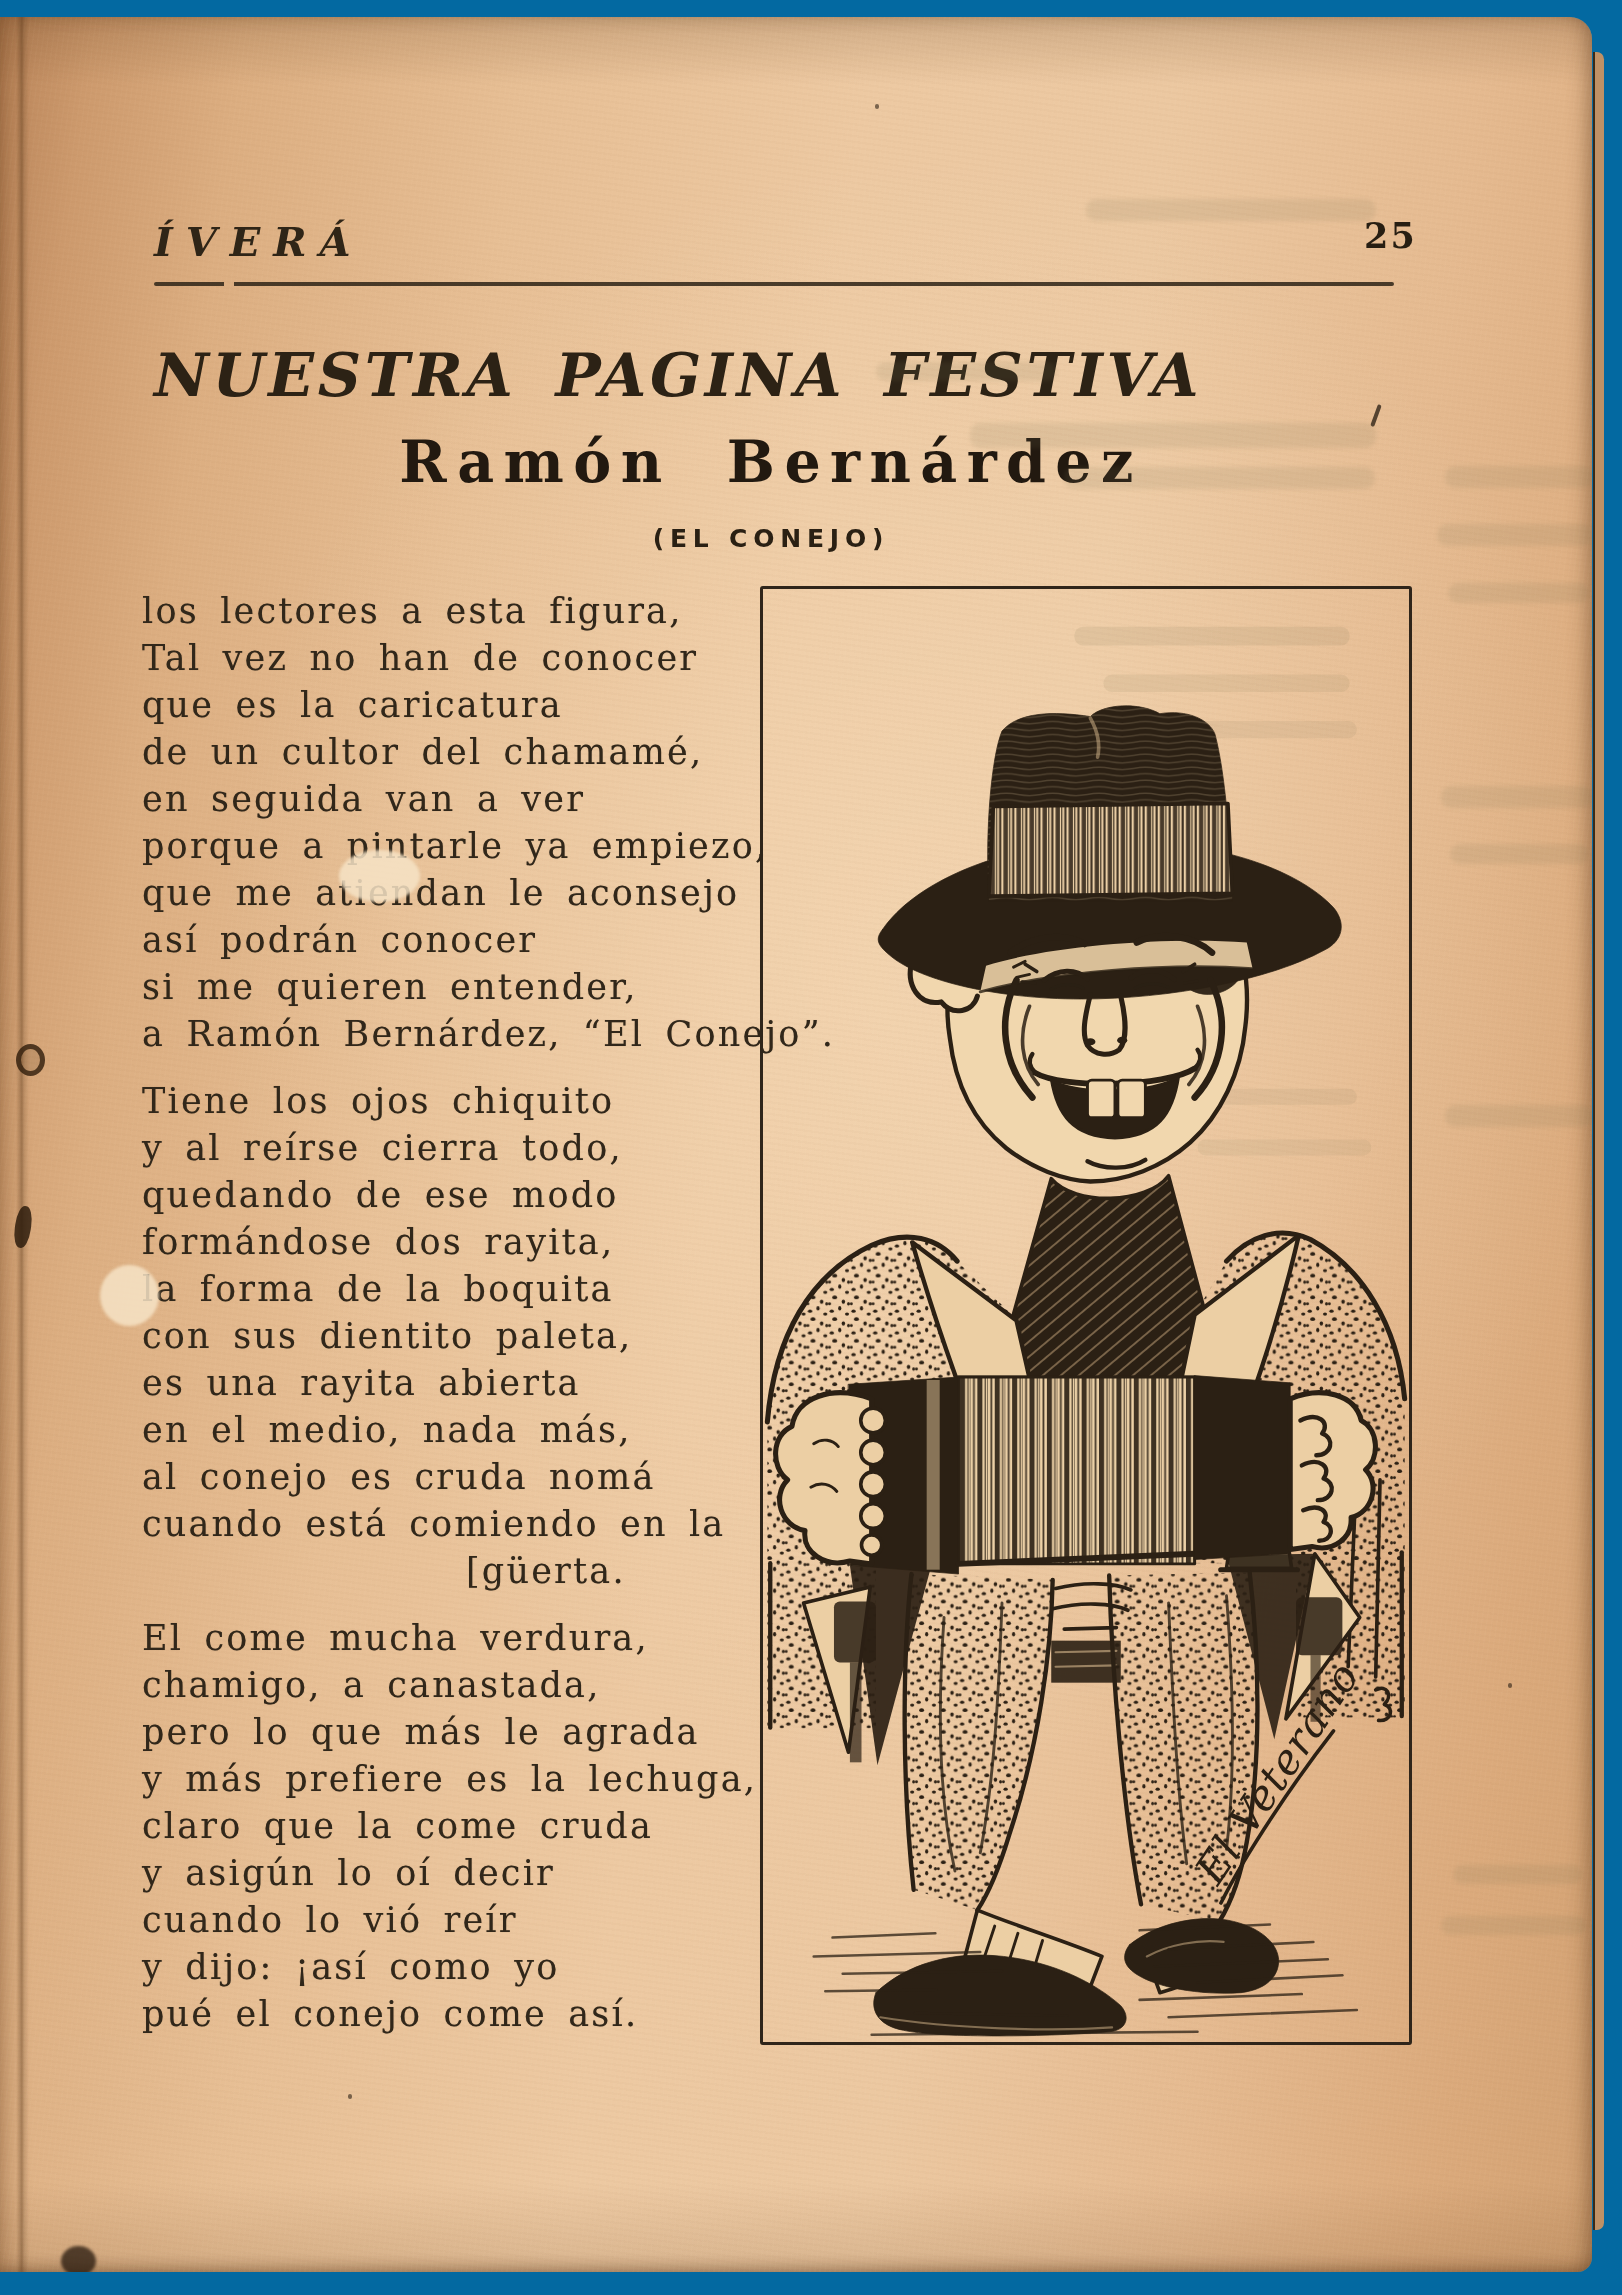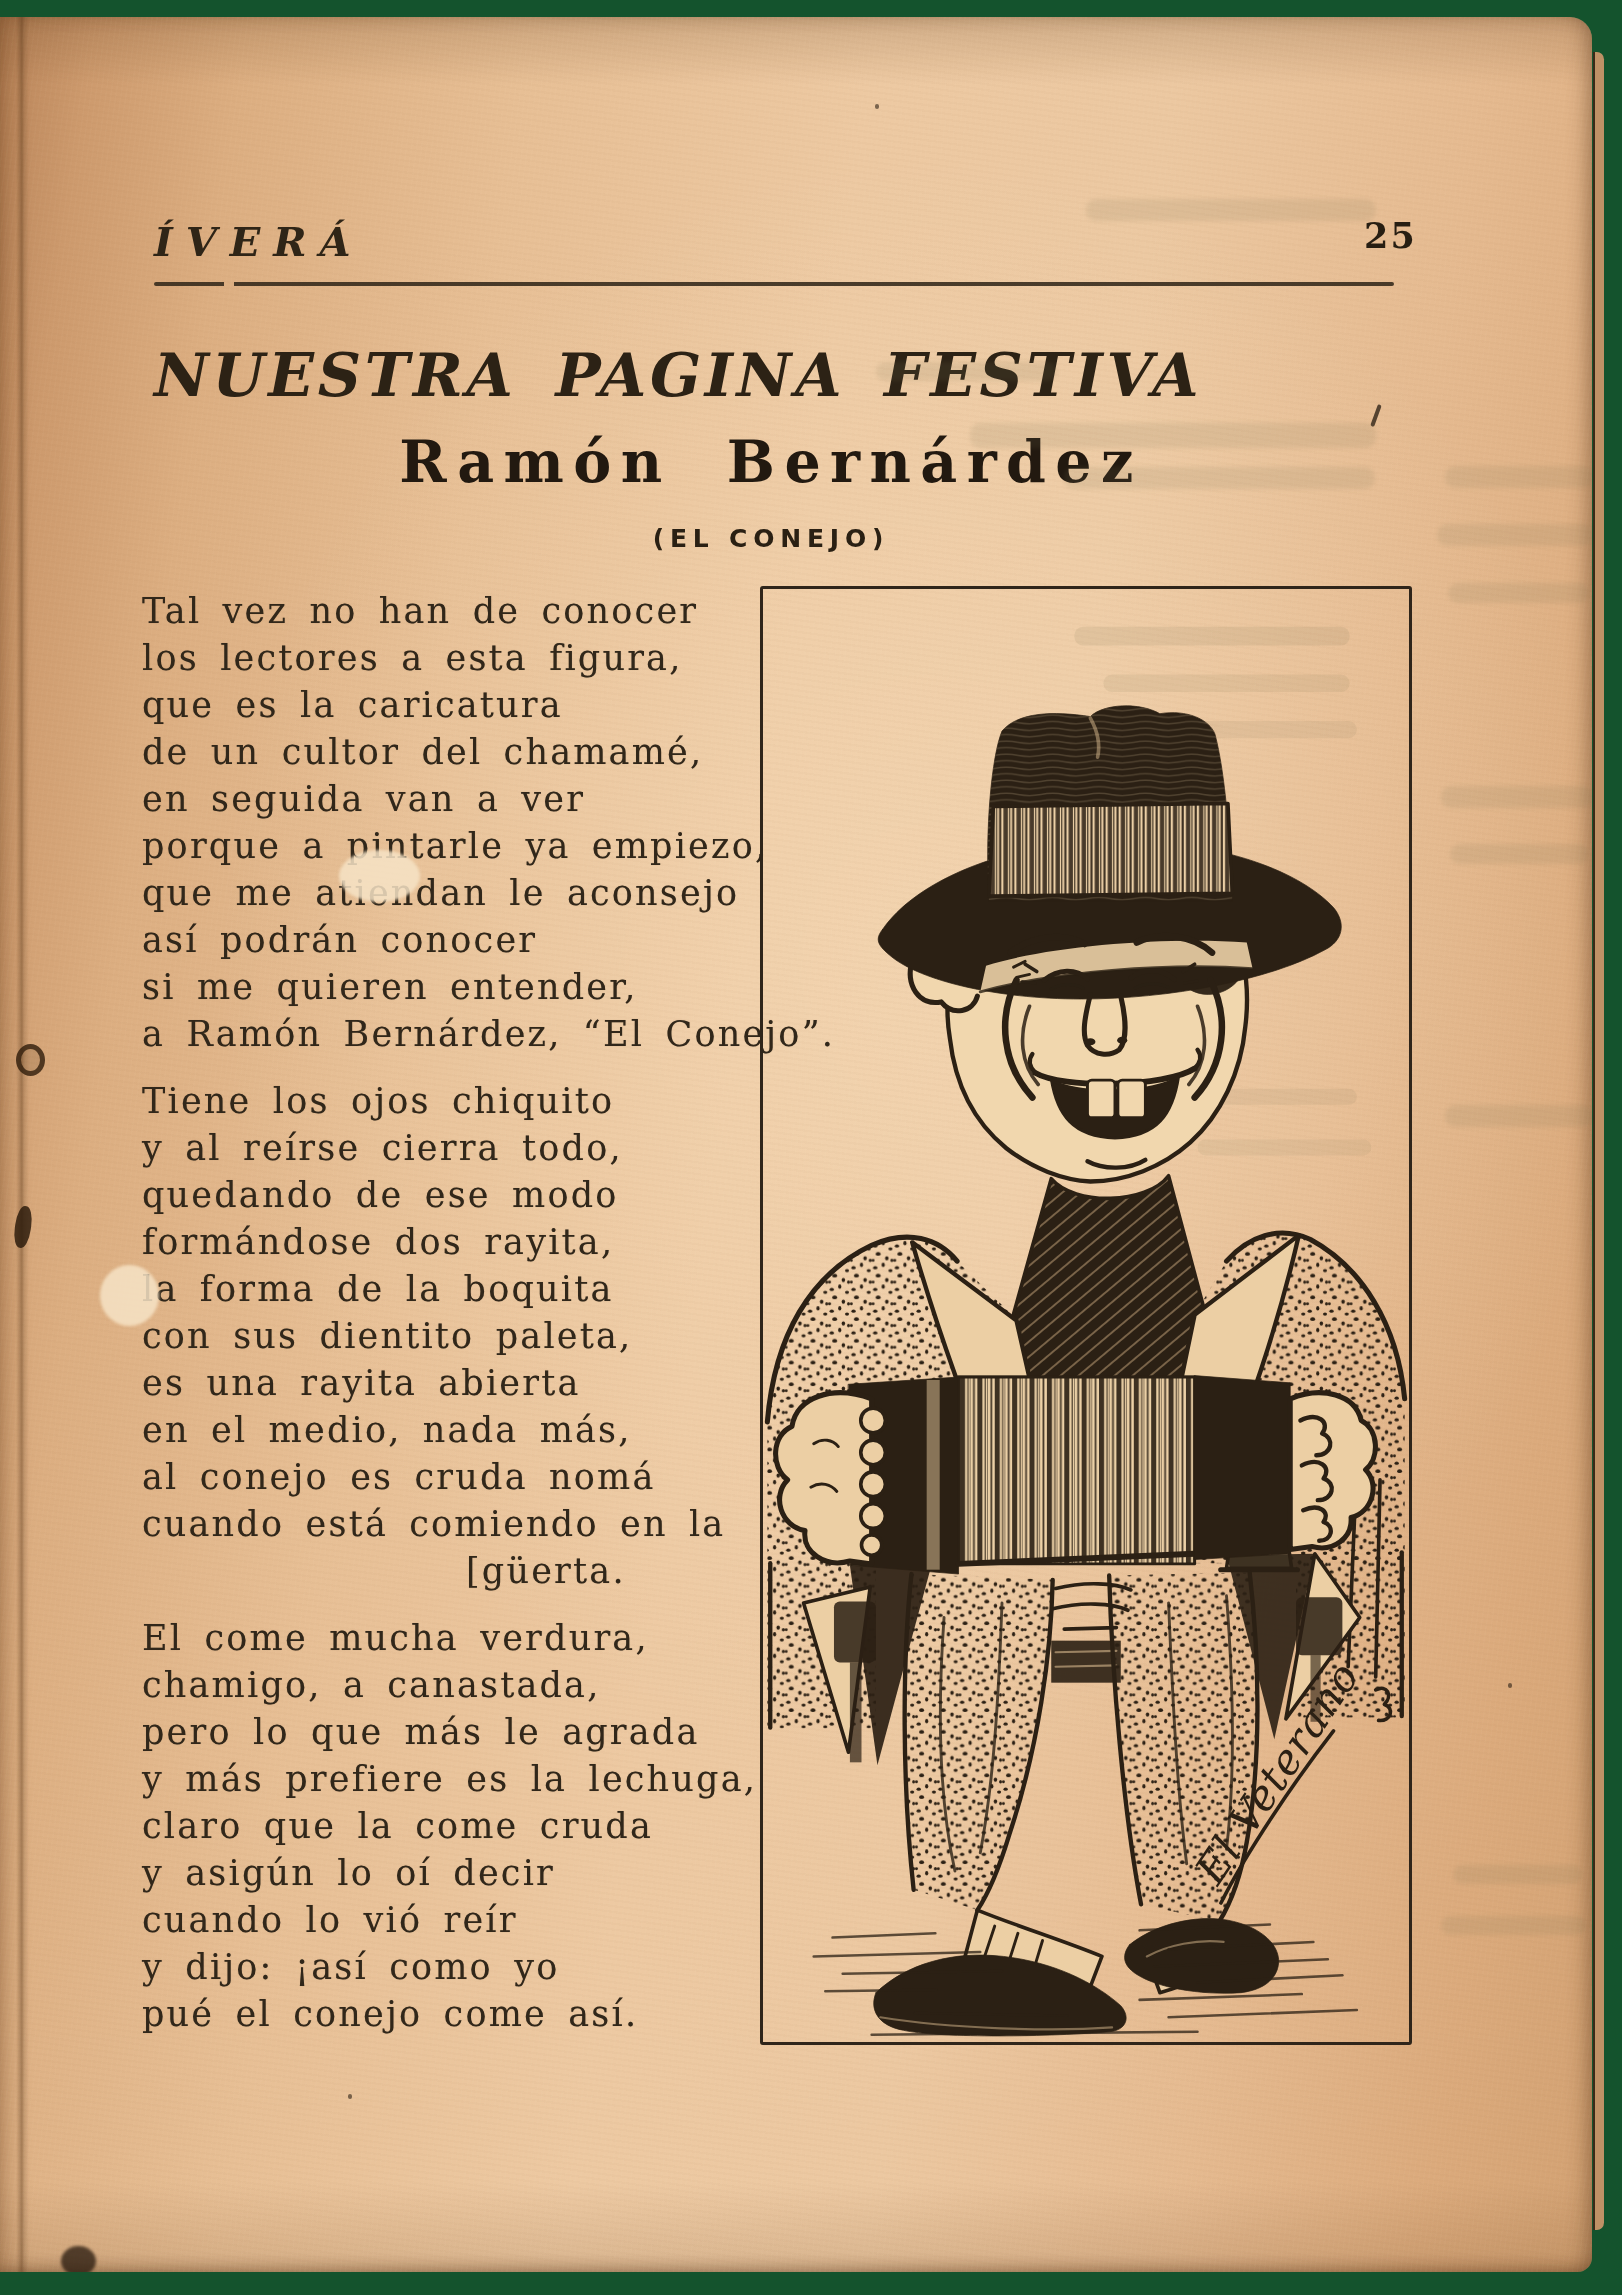"ÍVERÁ" .screen { background: #14532d -> #0369a1 }
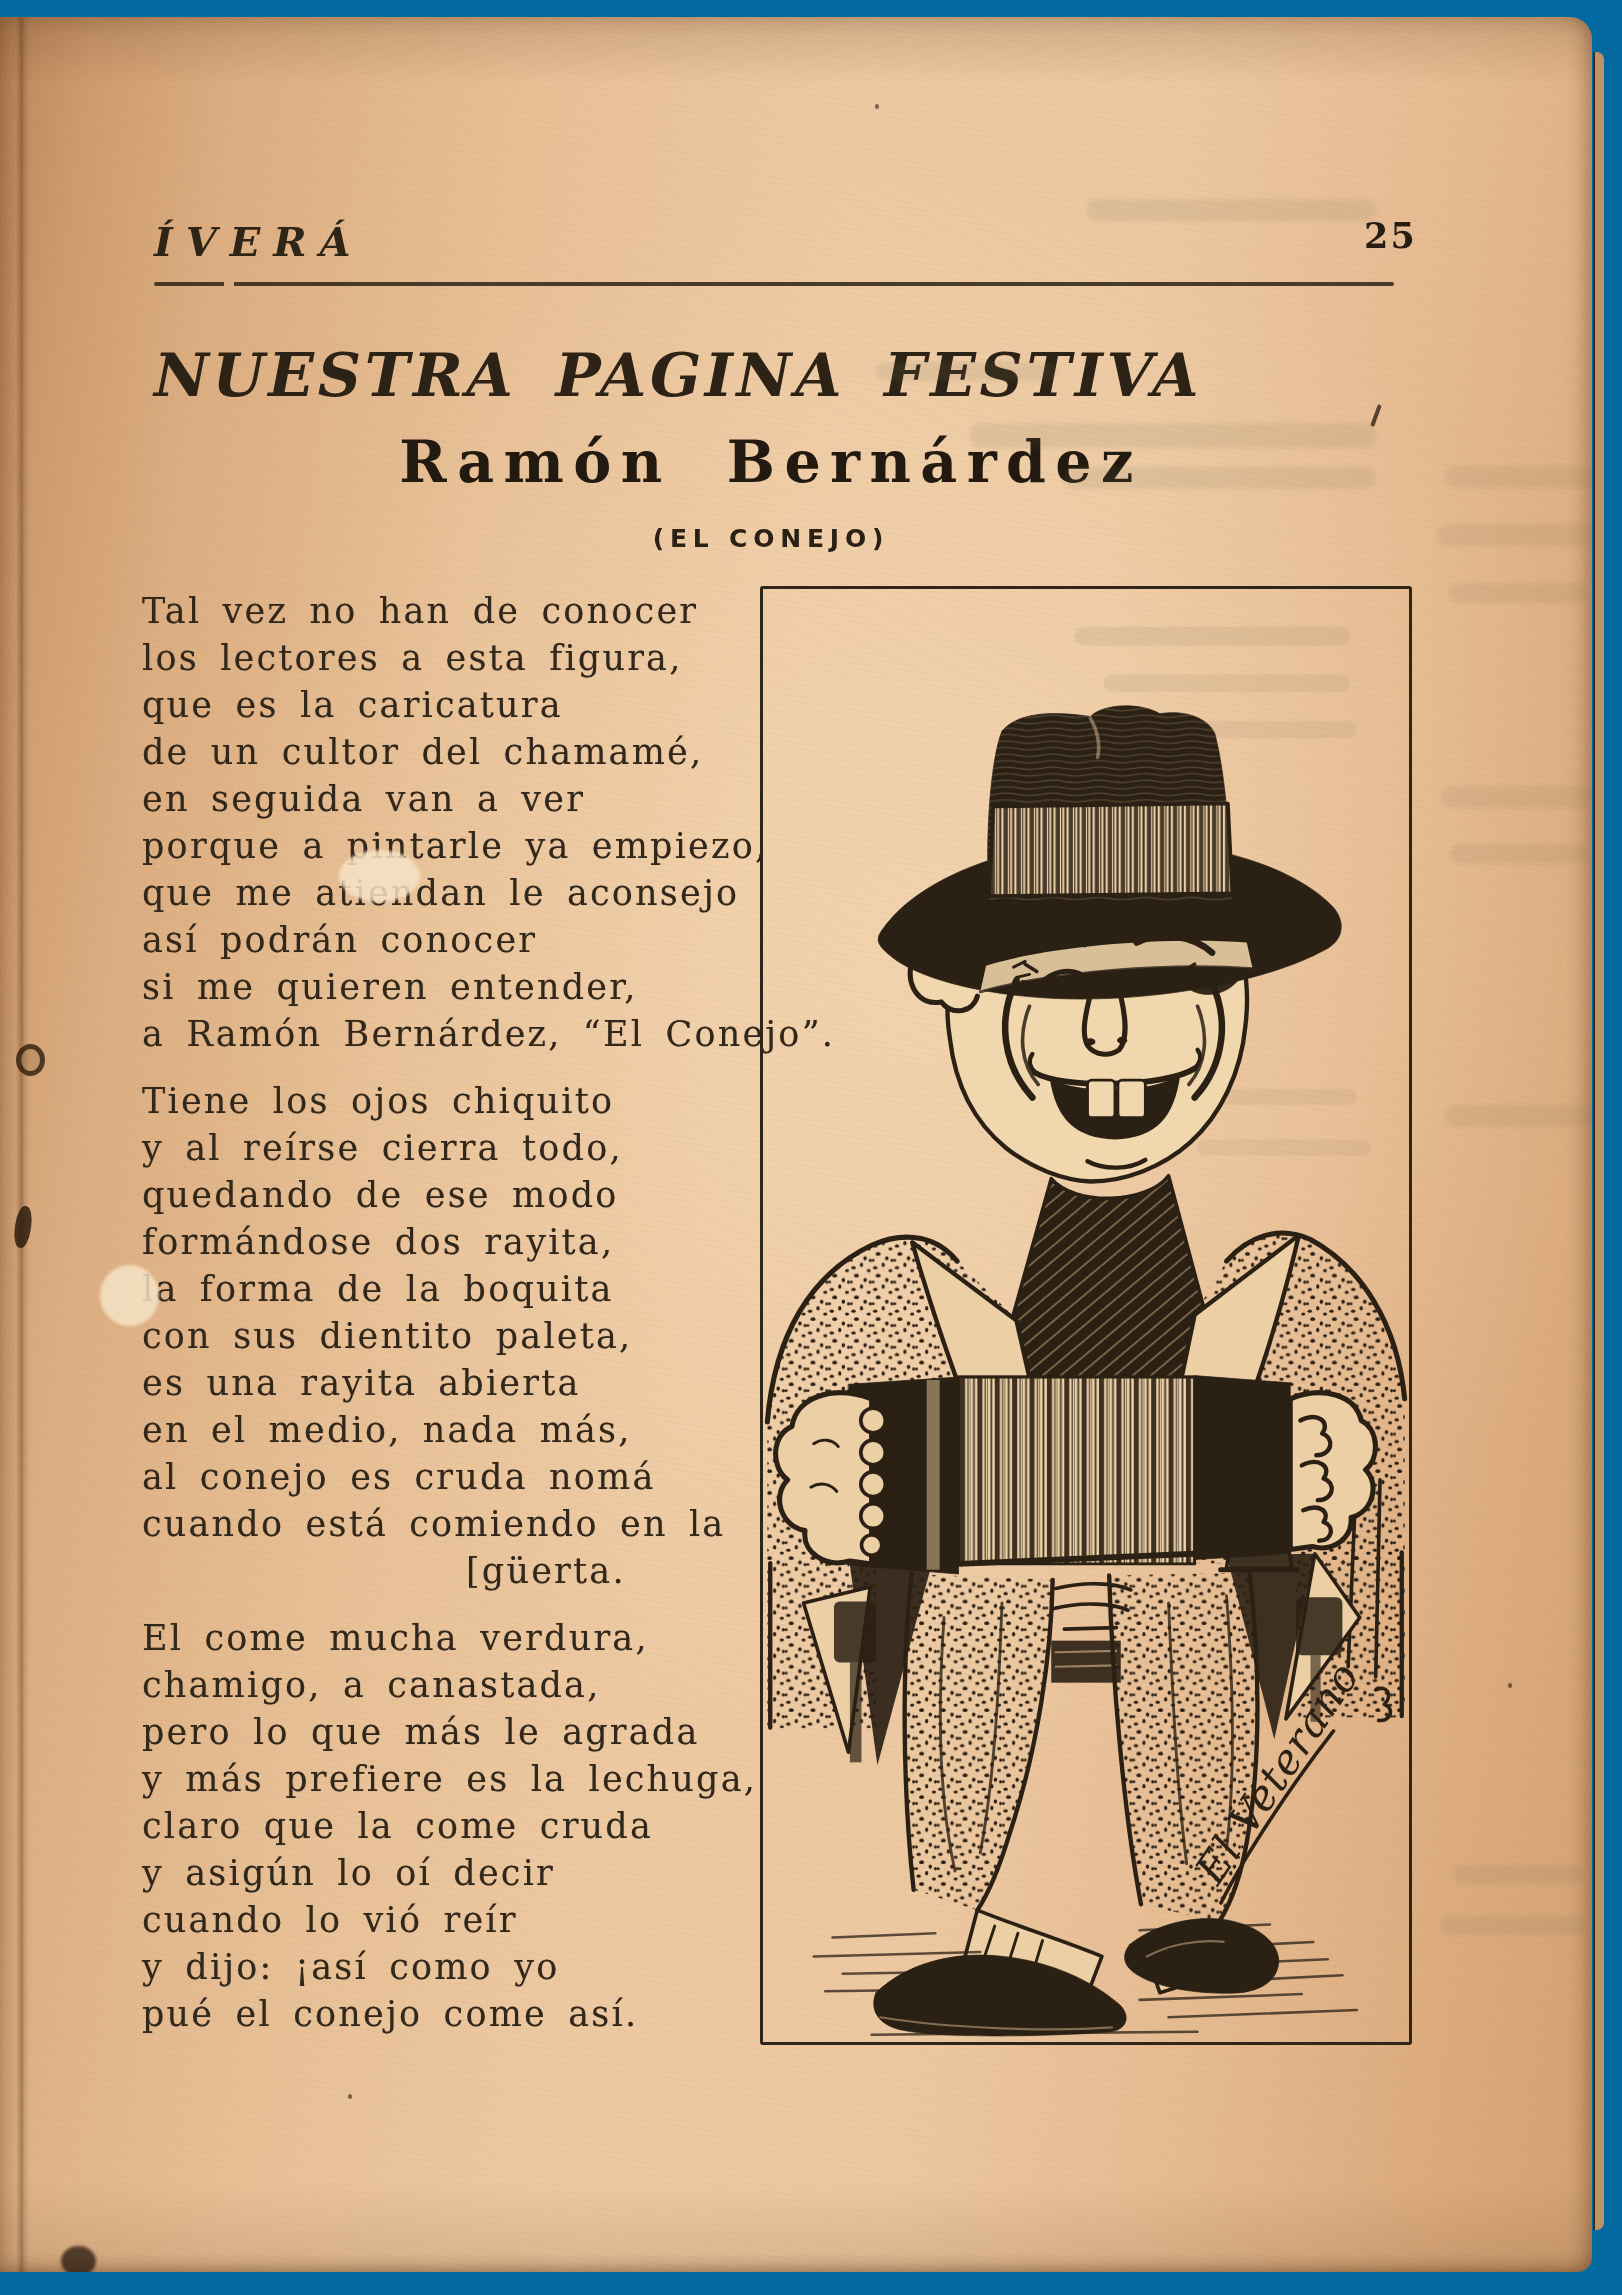"Tal vez no han de" div.poem-line { order: before "los lectores a esta figura," -> after "los lectores a esta figura," }
